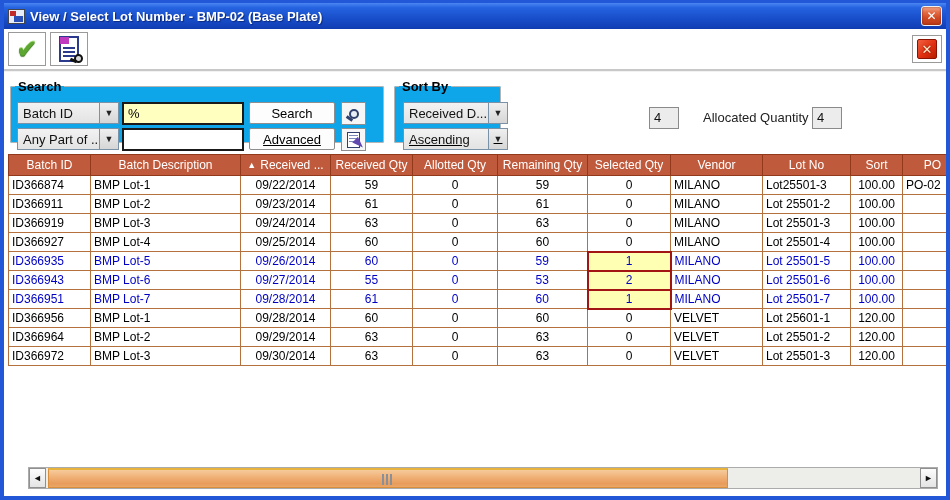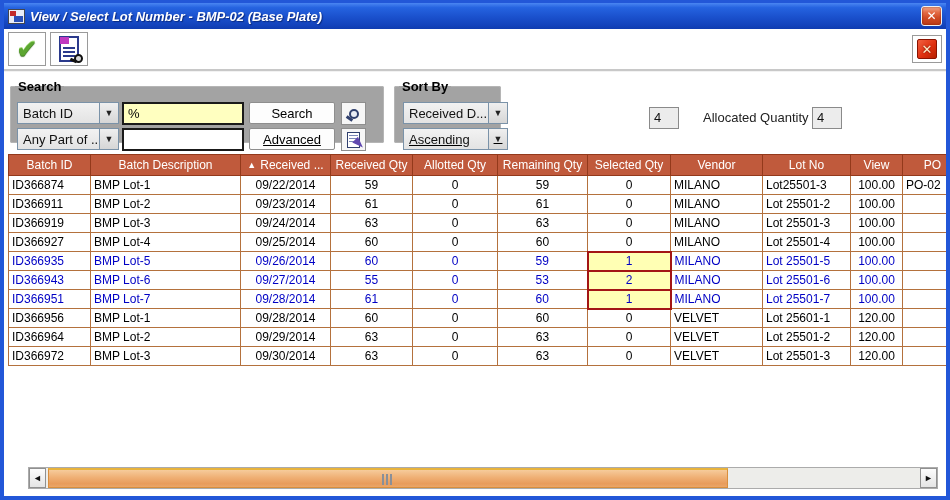"View / Select Lot Number" .title { font-style: italic -> none }
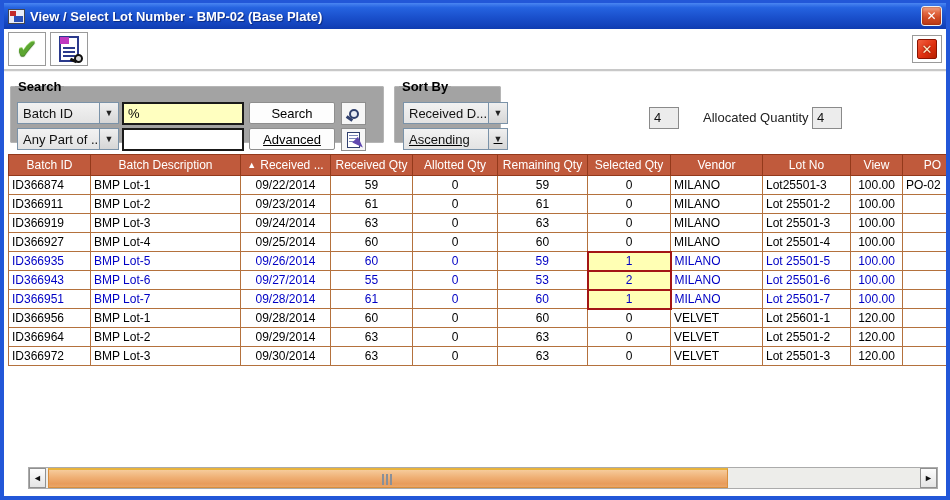"Search" fieldset { background: #a3a3a3 -> #0ea5e9 }
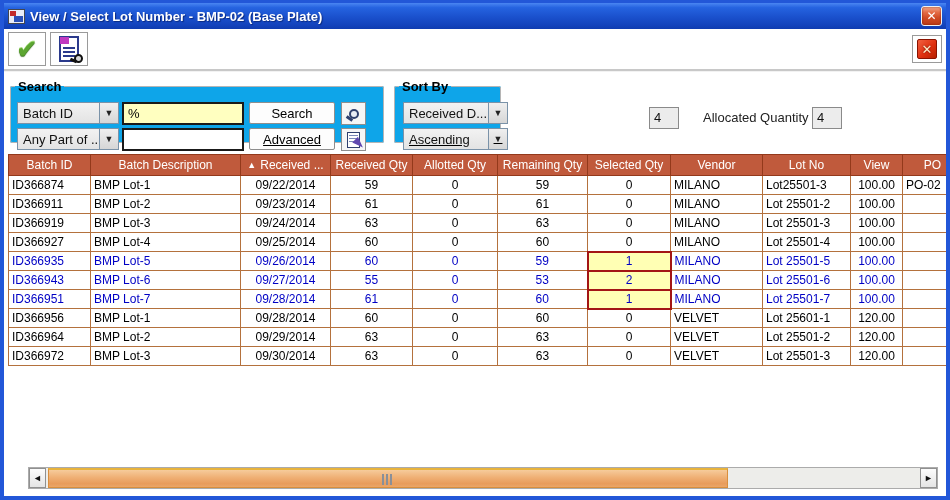"View" th { text: View -> Sort }
